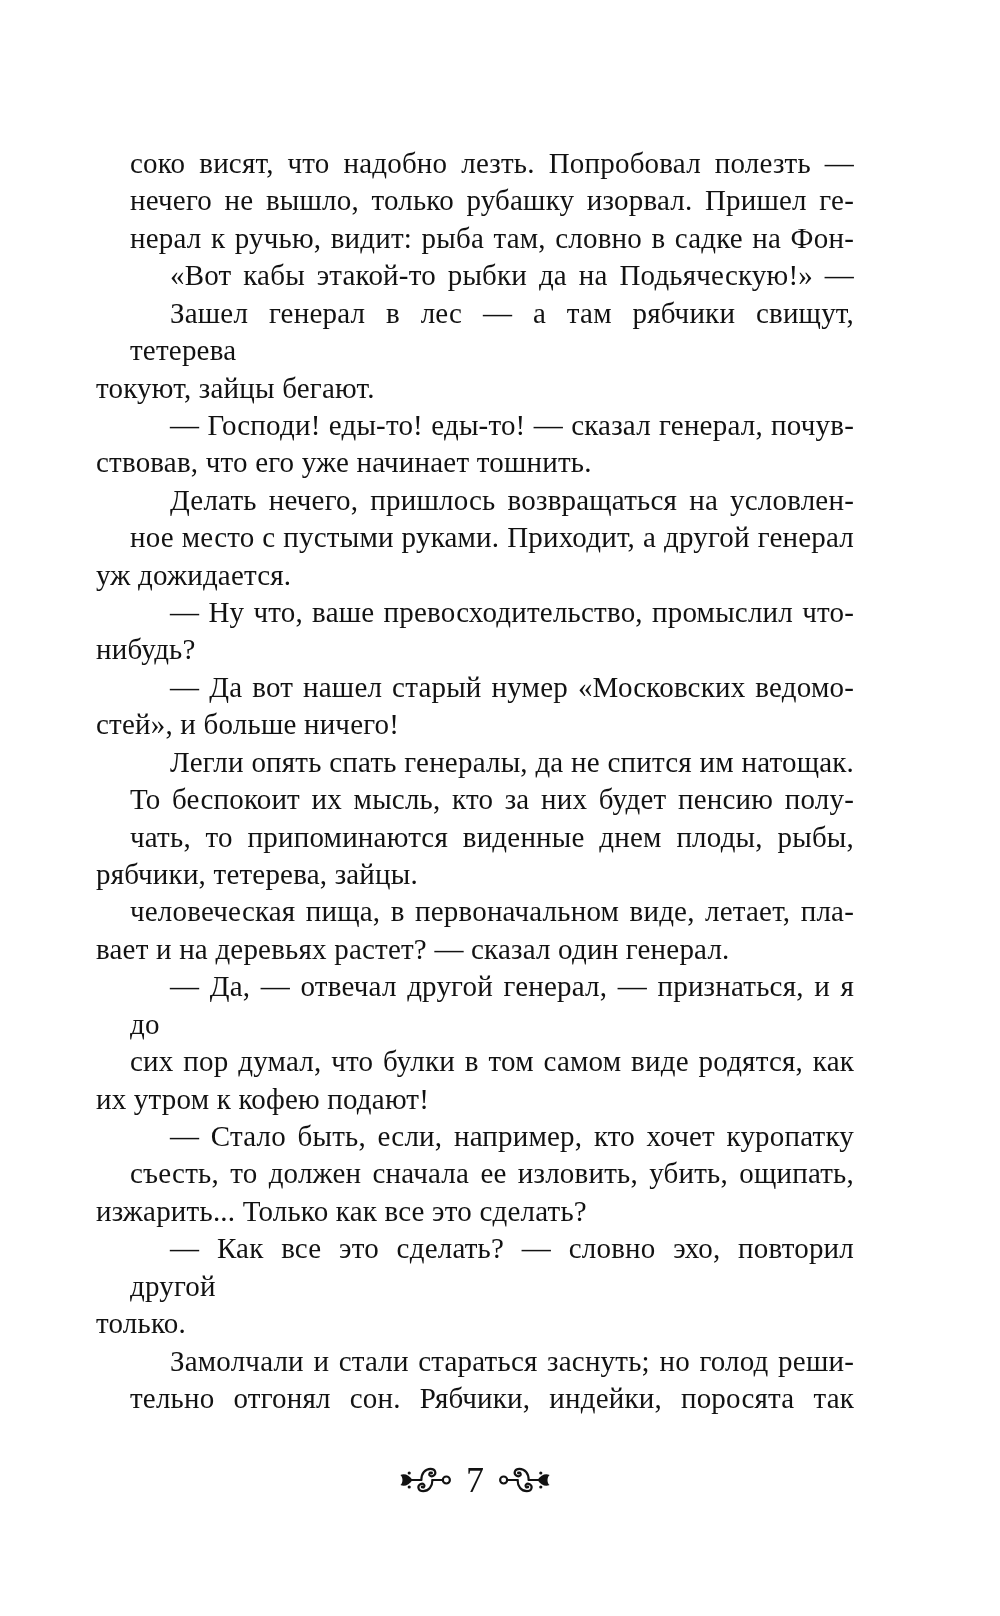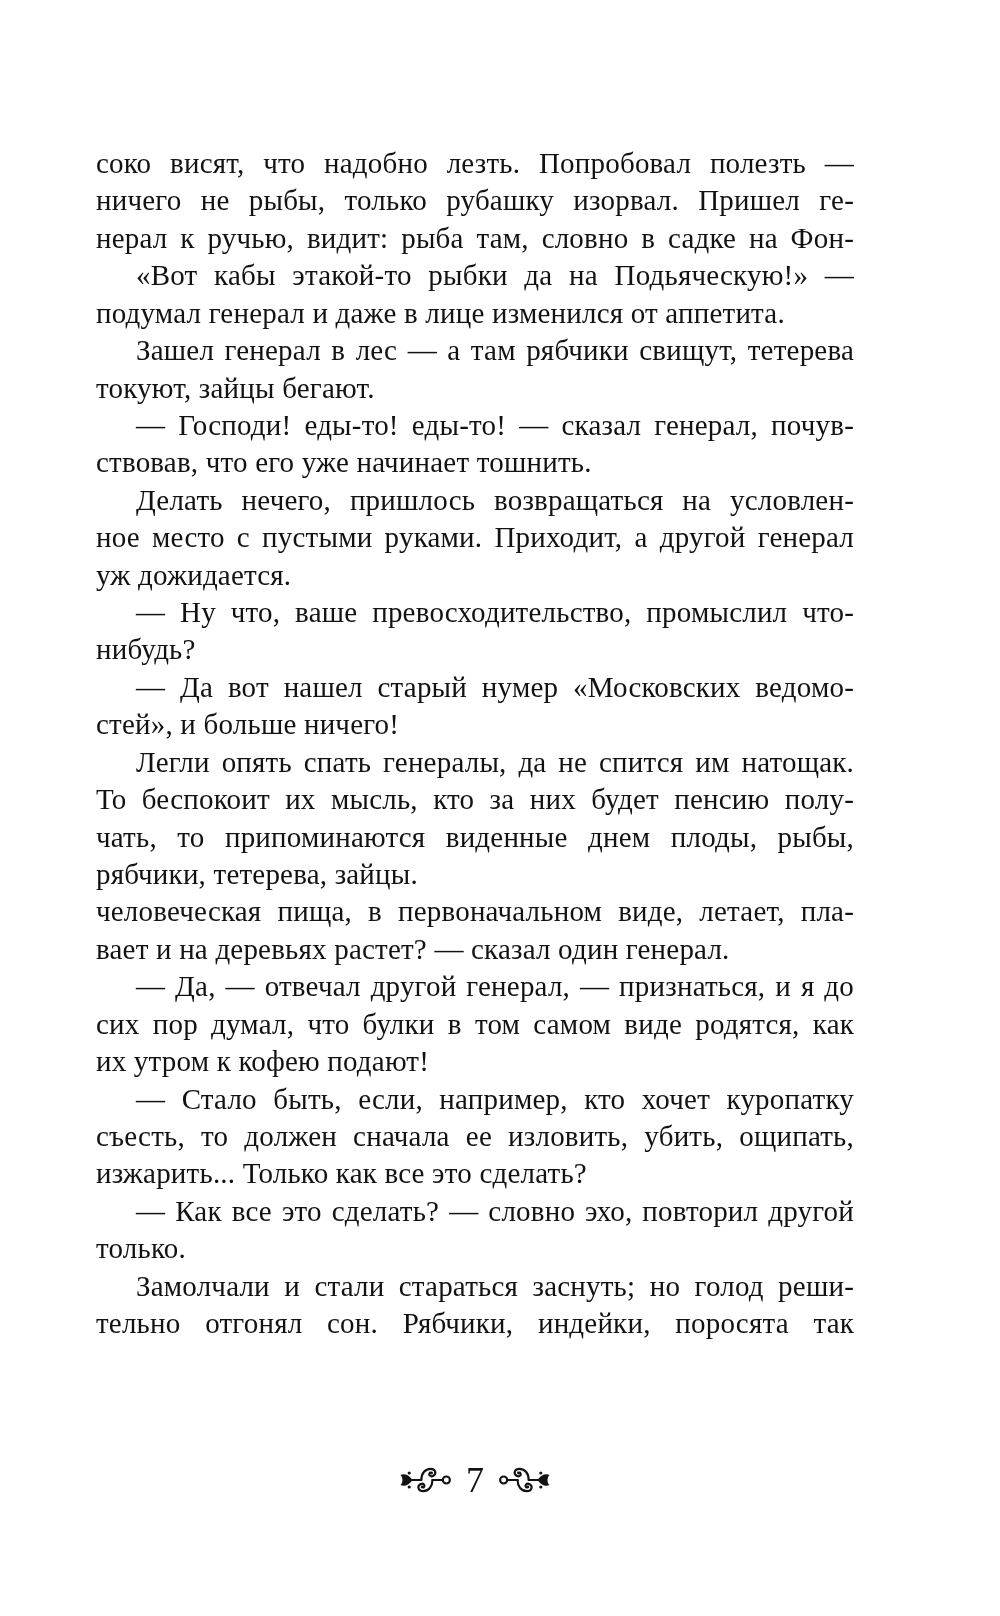"соко висят, что надобно лезть." .ln.j { margin-left: none -> 34px }
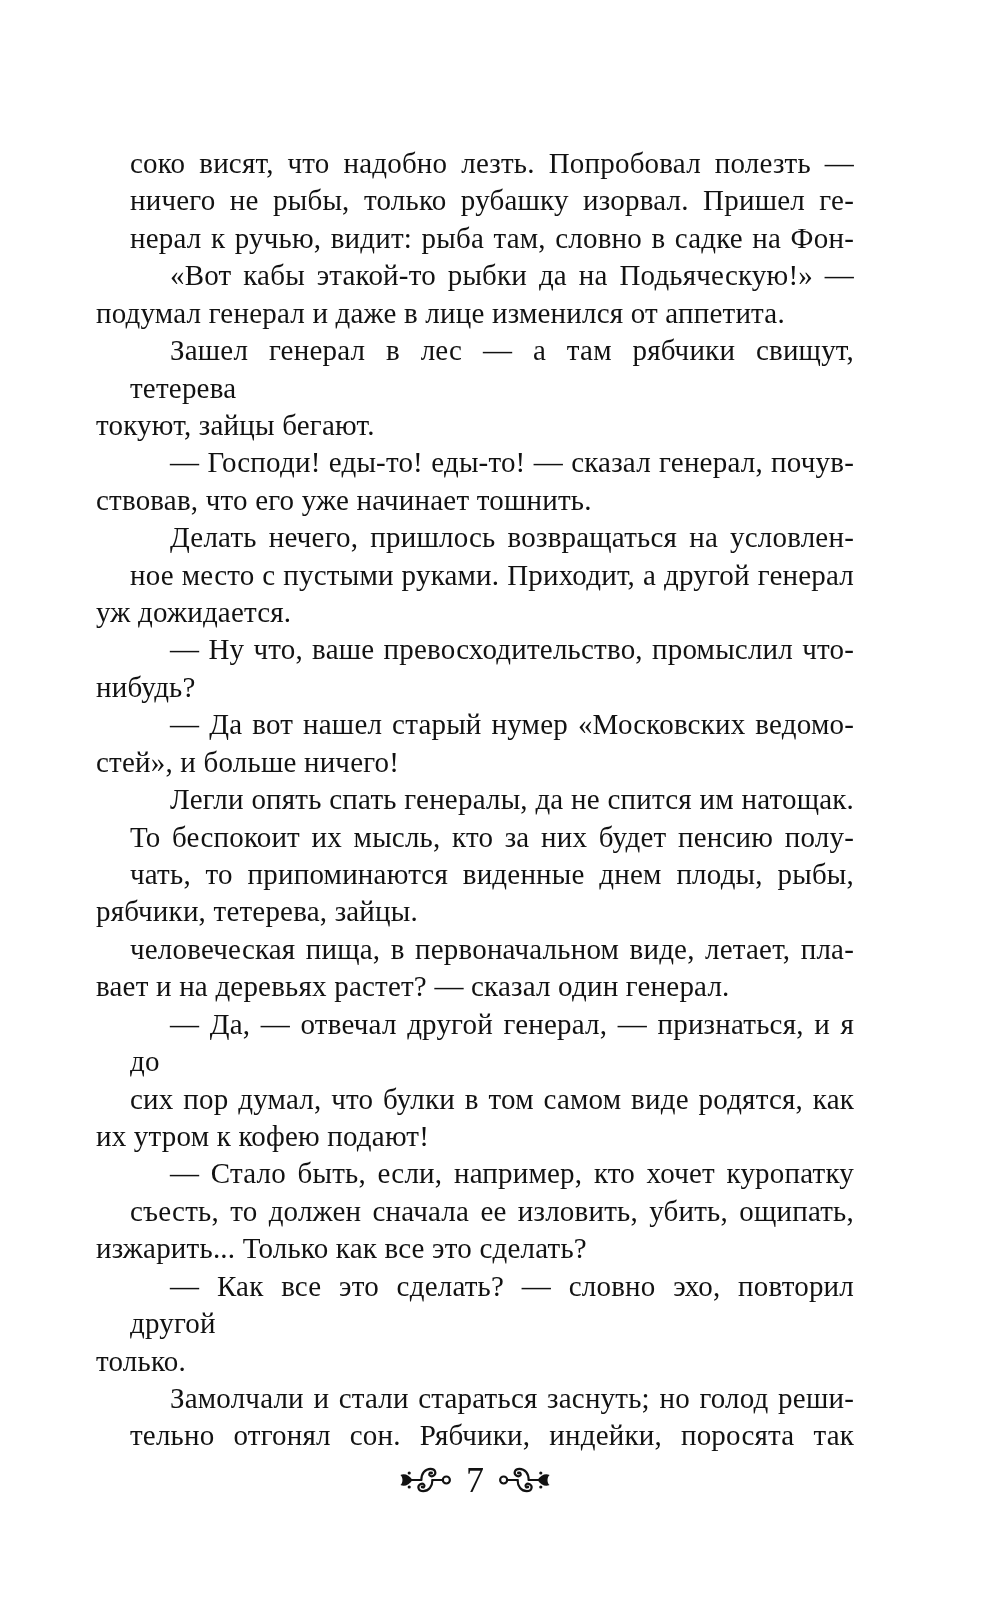"ничего не рыбы, только рубашку" div.ln { text: ничего не рыбы -> нечего не вышло }
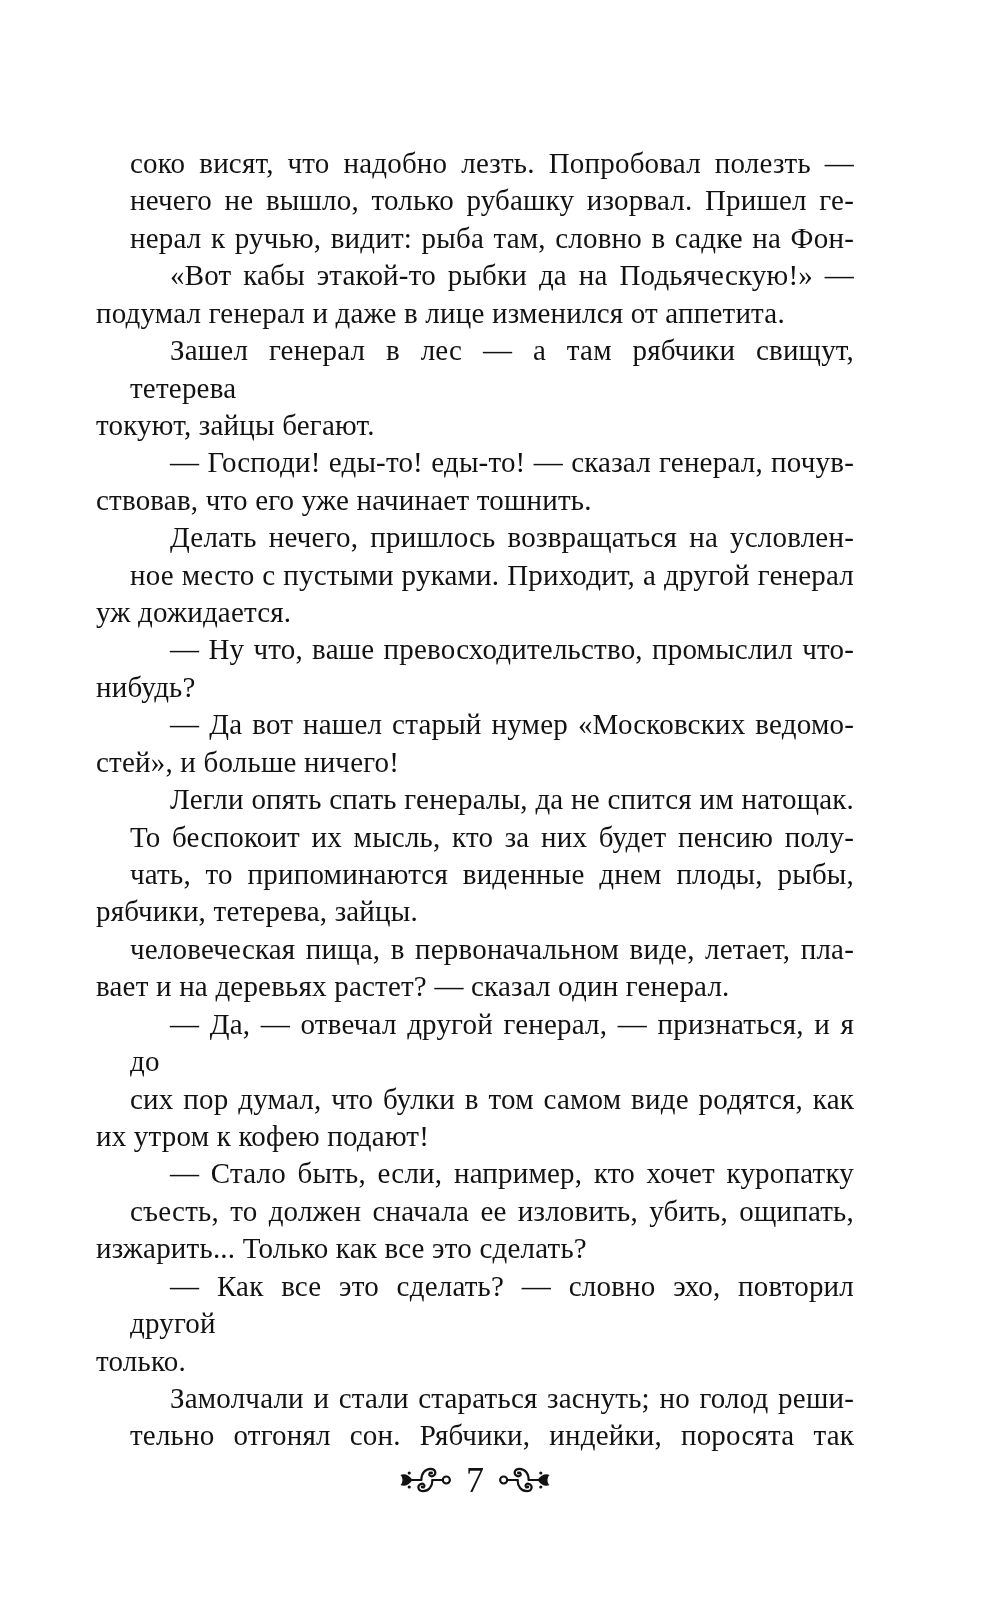"подумал генерал и даже в" div.ln { html: <div>подумал генерал и даже в лице изменился от аппетита.</div> -> none }
